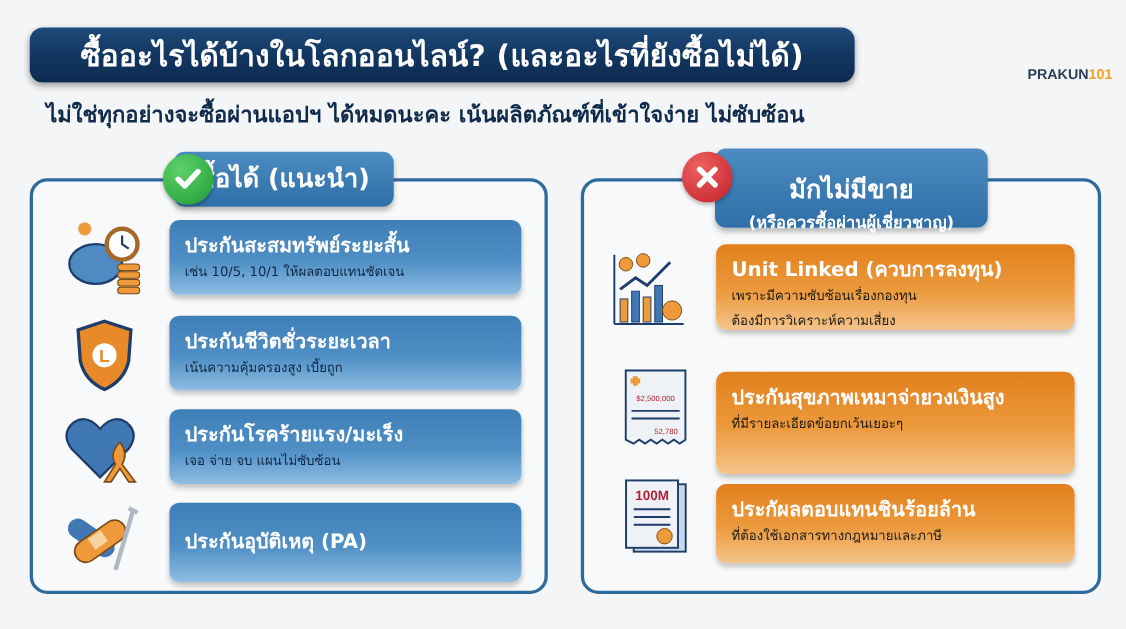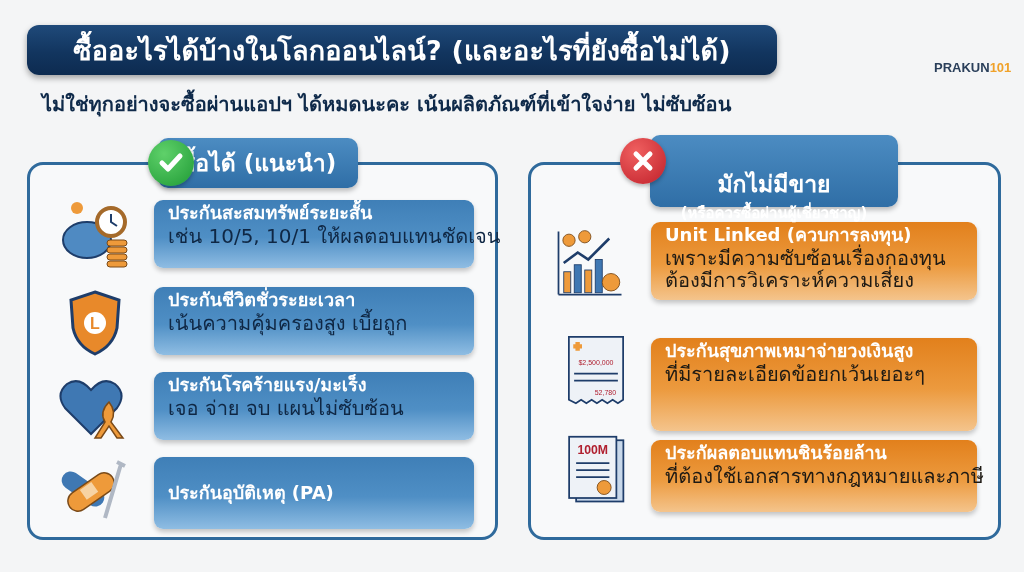"มักไม่มีขาย" .panel-header.right .h-title { margin-top: 11px -> none }
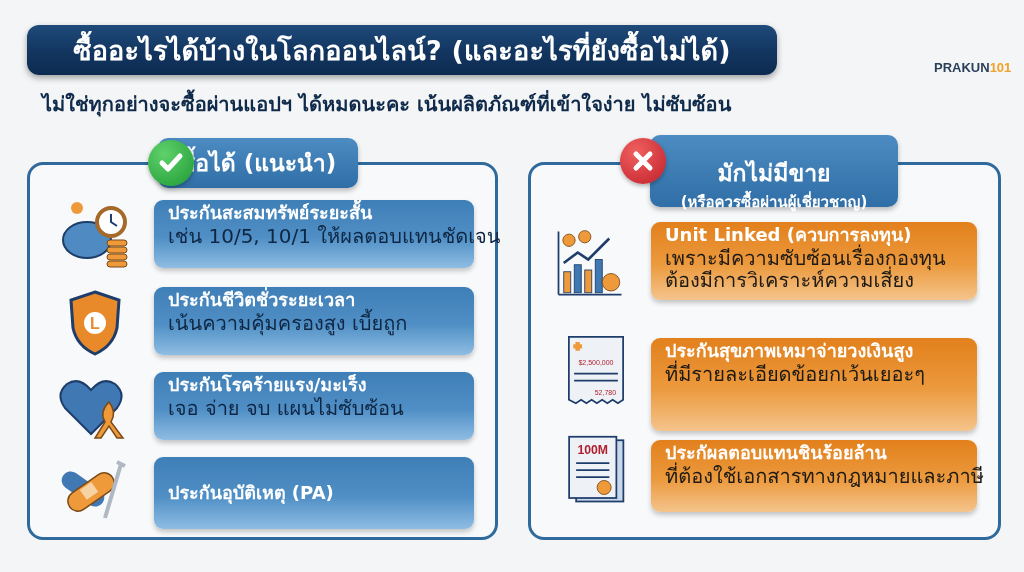"ประกันสะสมทรัพย์ระยะสั้น" .item { padding: 1px 14px -> 12px 14px }
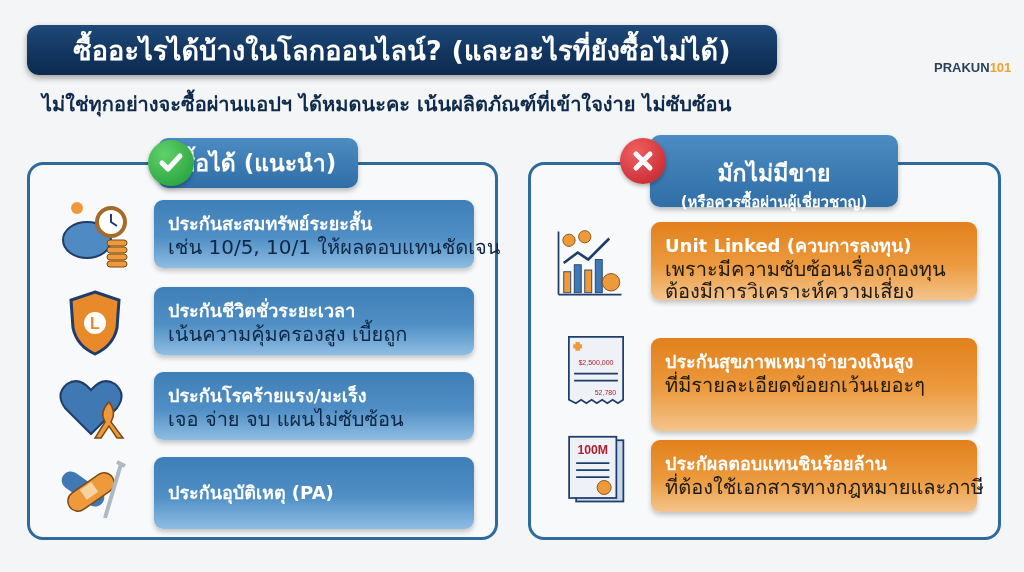"เช่น 10/5, 10/1 ให้ผลตอบแทนชัดเจน" .item .t2 { font-size: 20px -> 12px }
